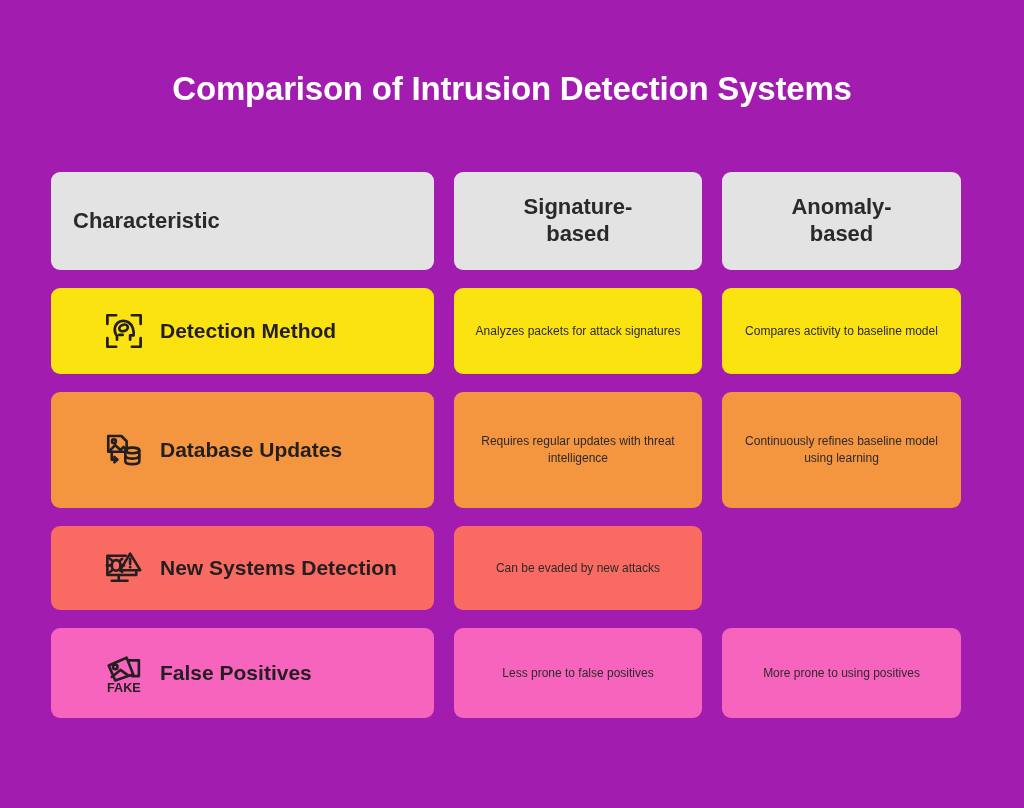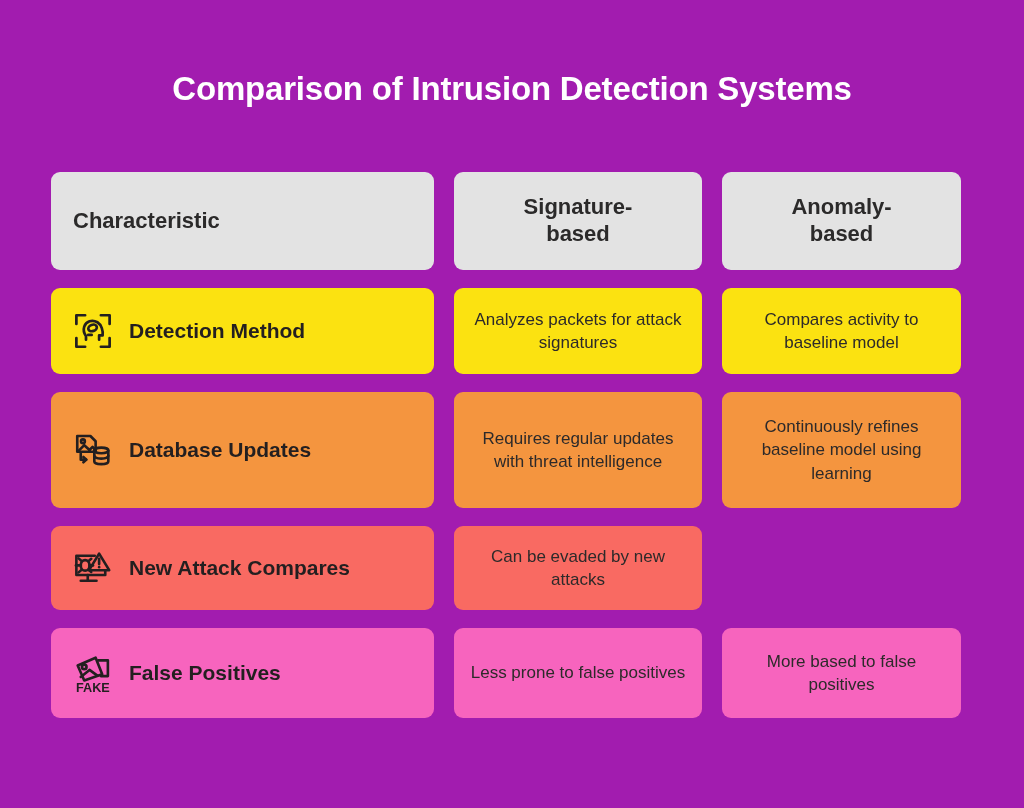"Analyzes packets for attack signatures" .value-cell { font-size: 17px -> 12px }
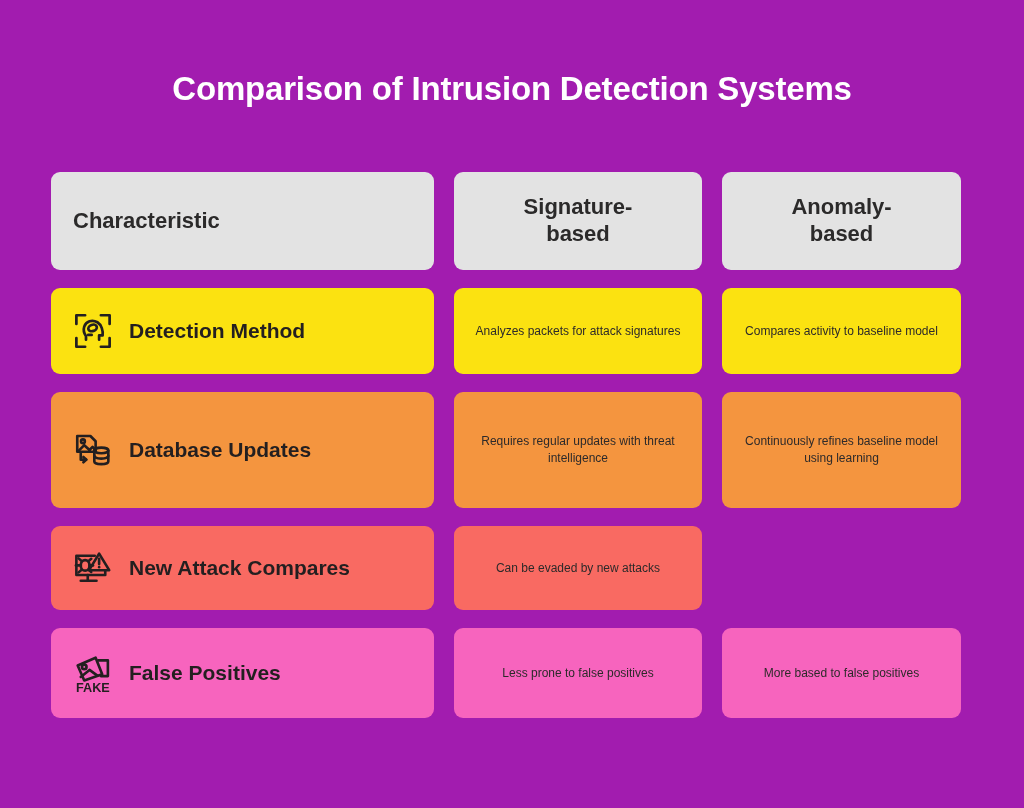"New Attack Compares" span.label-text { text: Attack Compares -> Systems Detection }
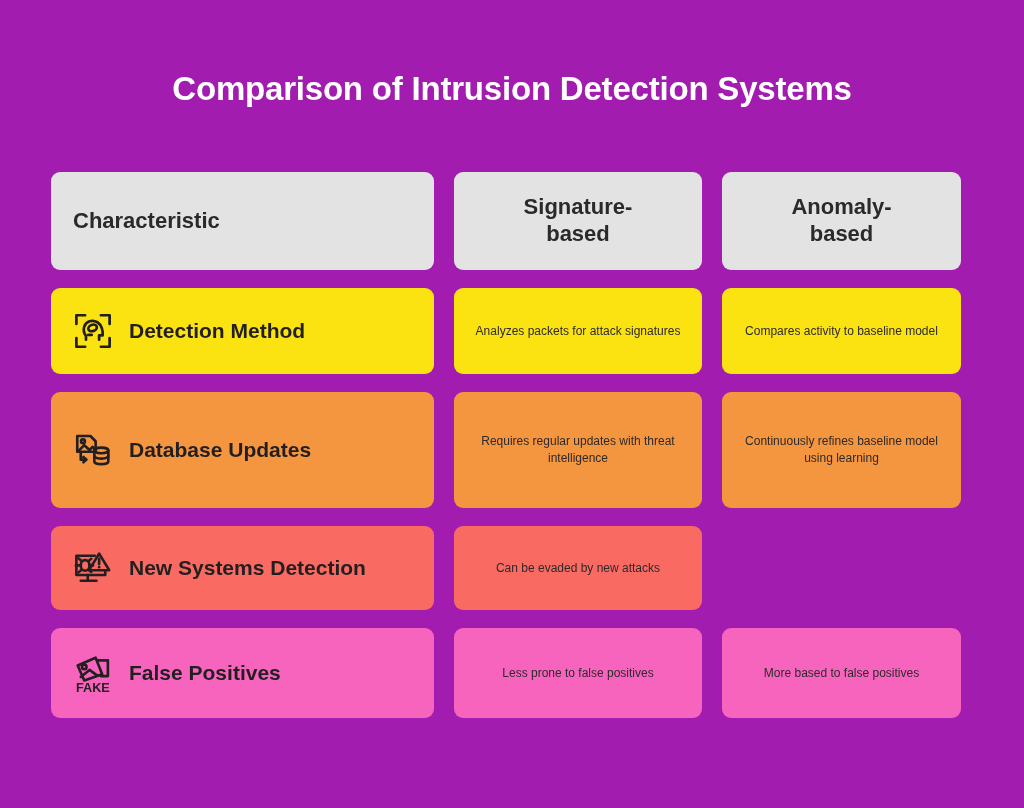"More based to false positives" div.cell { text: based to false -> prone to using }
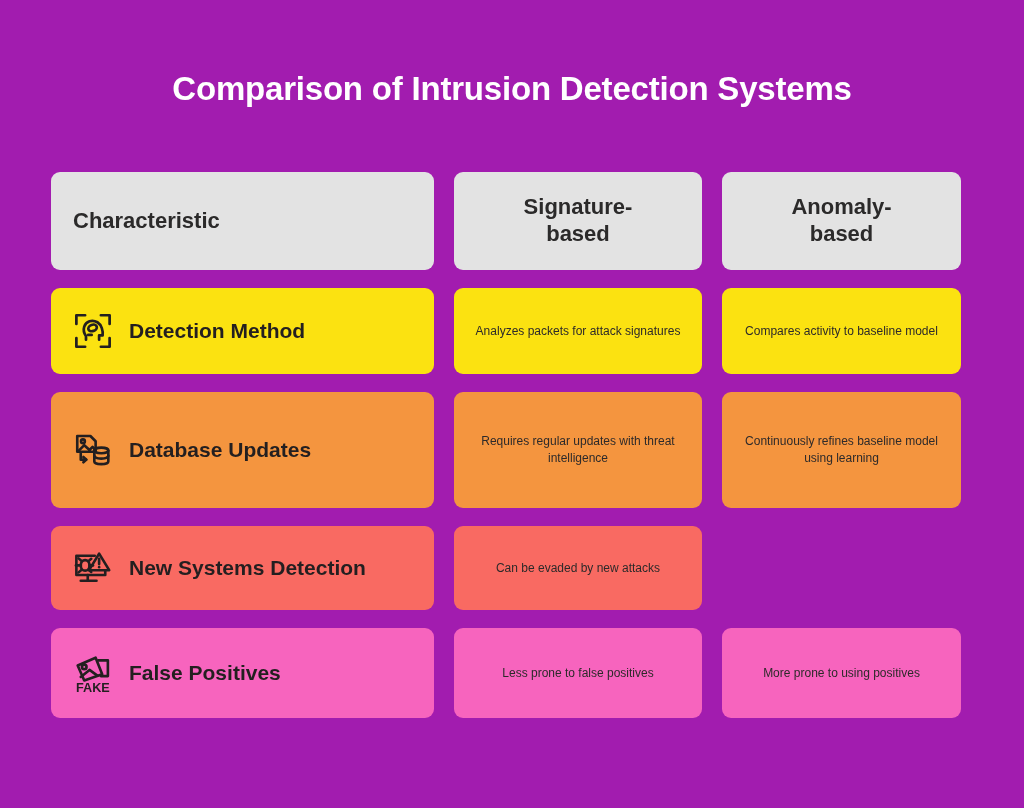"FAKE" .icon-box { margin-left: none -> 31px }
